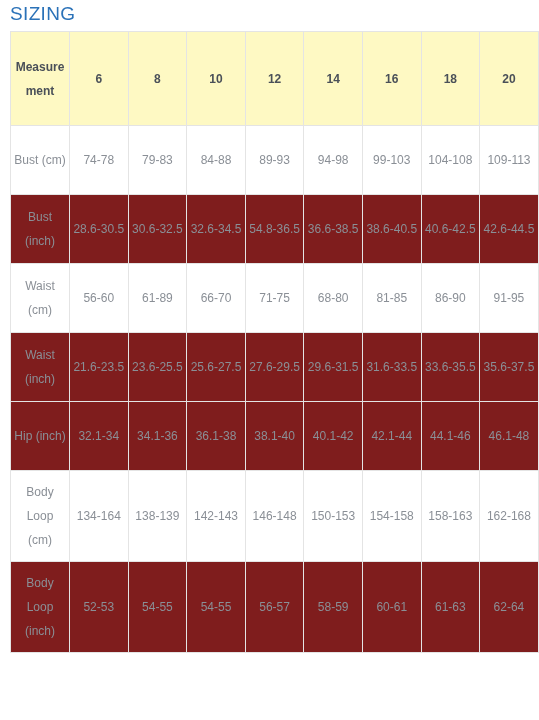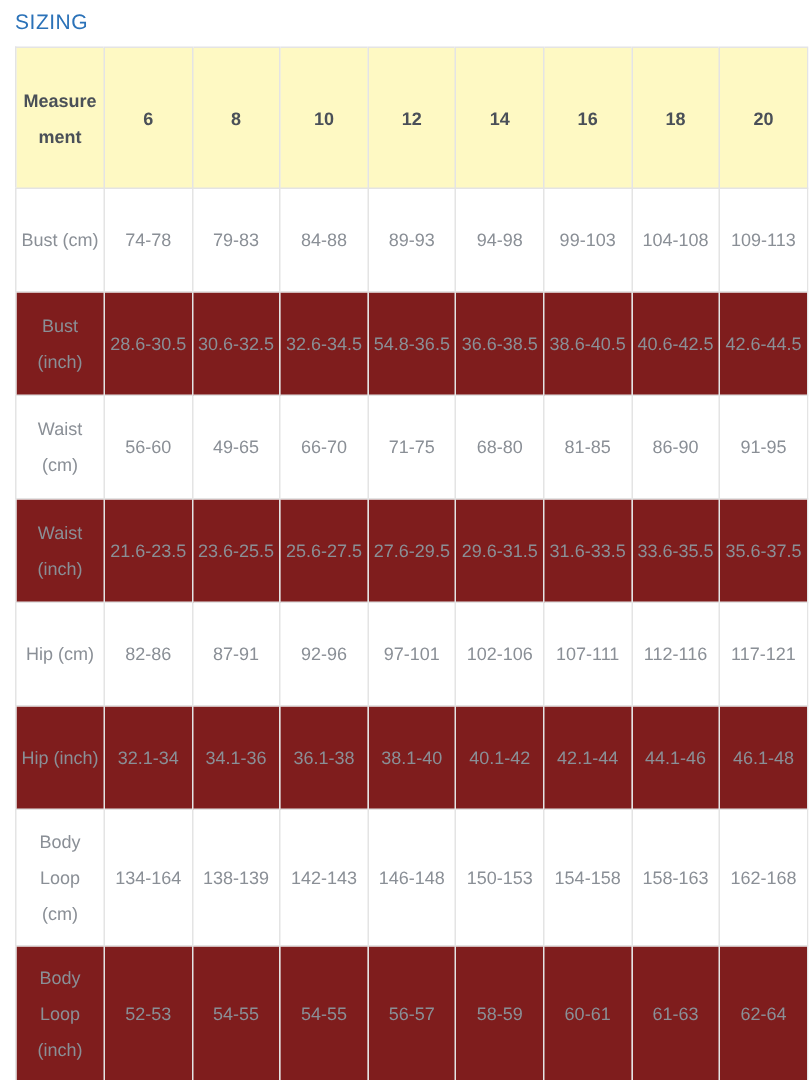"SIZING" #sizing-title { font-size: 14px -> 19px }
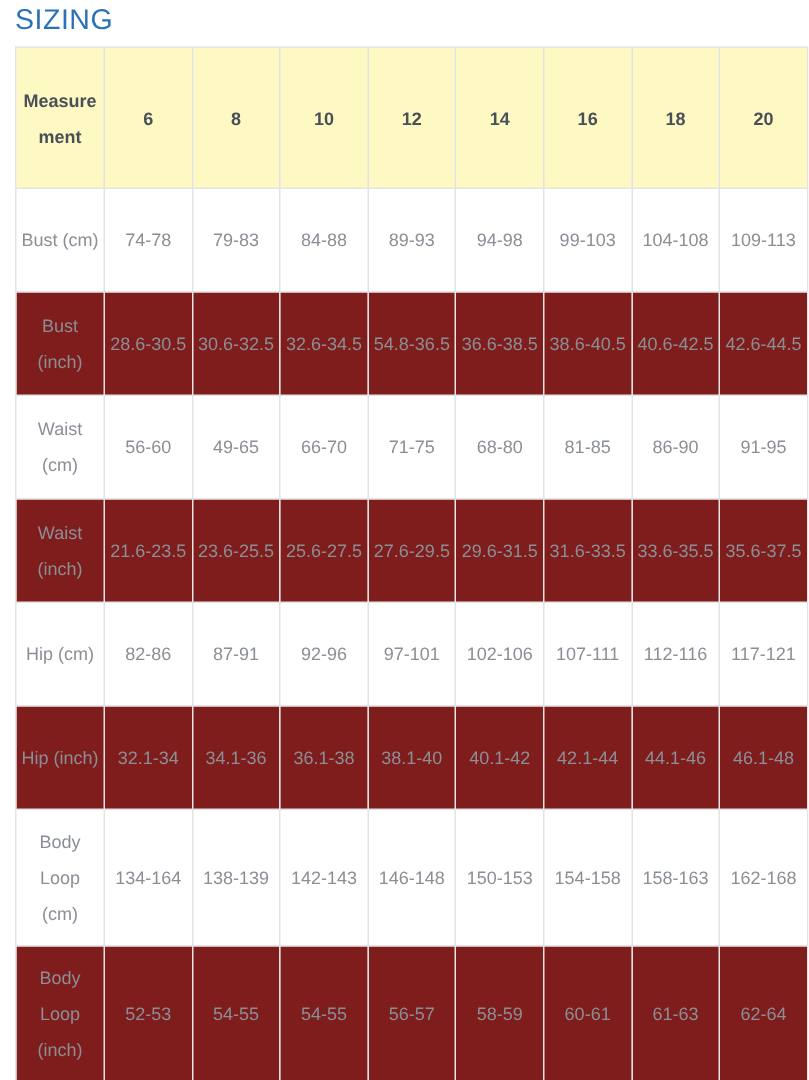"49-65" td { text: 49-65 -> 61-89 }
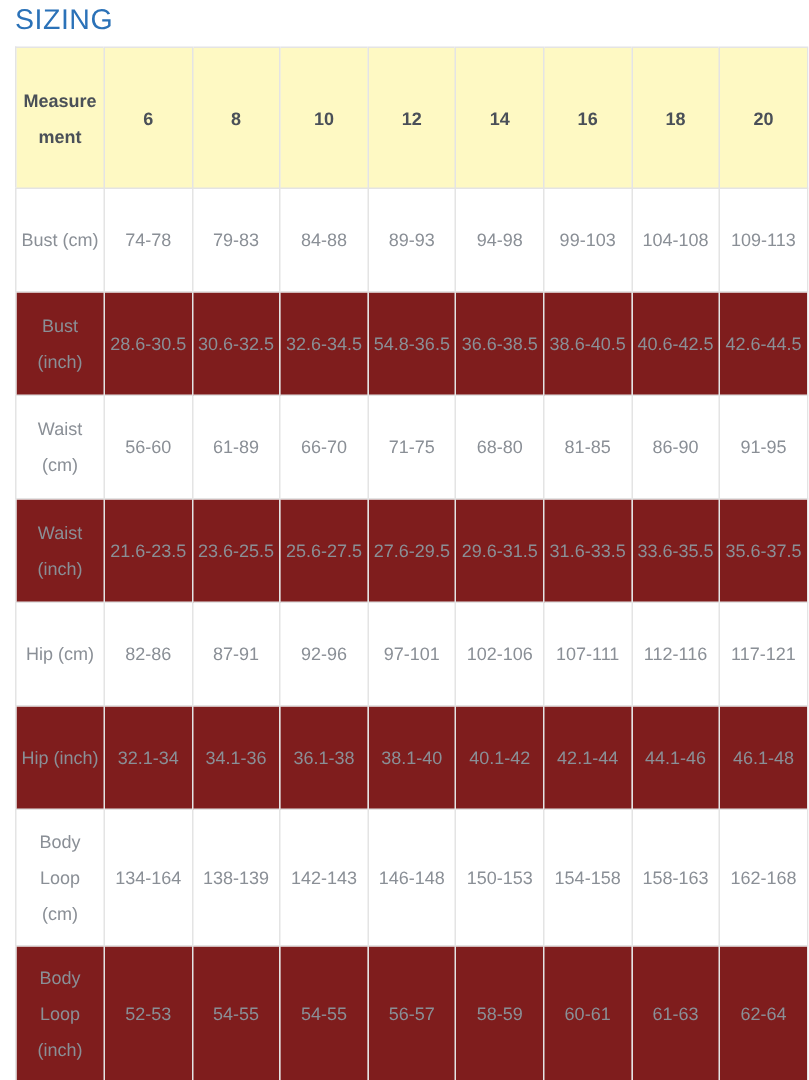"Hip (cm)" tr.odd { html: <tr> <td>Hip (cm)</td> <td>82-86</td> <td>87-91</td> <td>92-96</td> <td>97-101</td> <td>102-106</td> <td>107-111</td> <td>112-116</td> <td>117-121</td> </tr> -> none }
